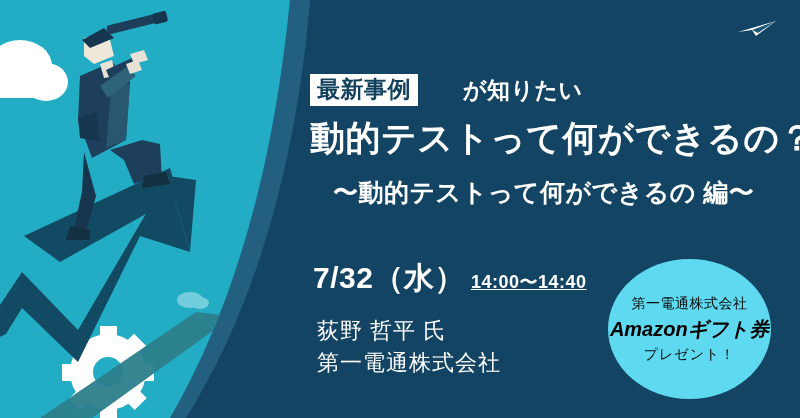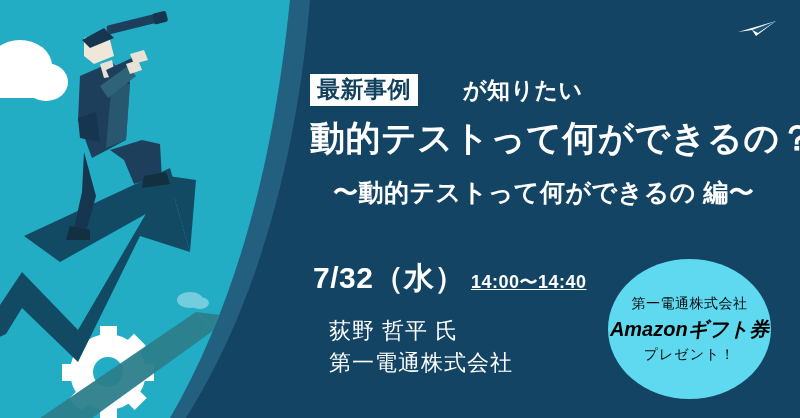"荻野 哲平 氏" .speaker { left: 24px -> 12px }
